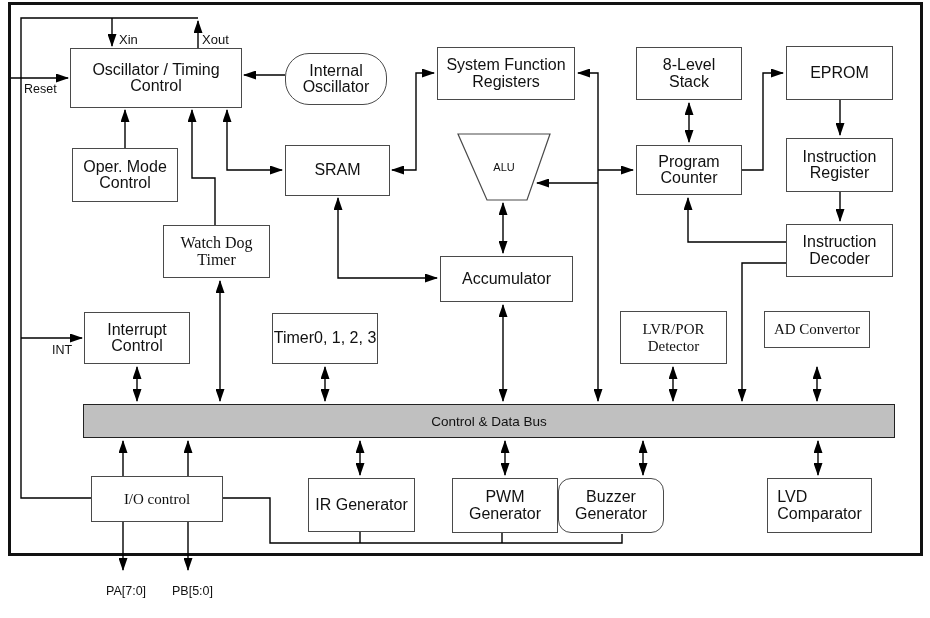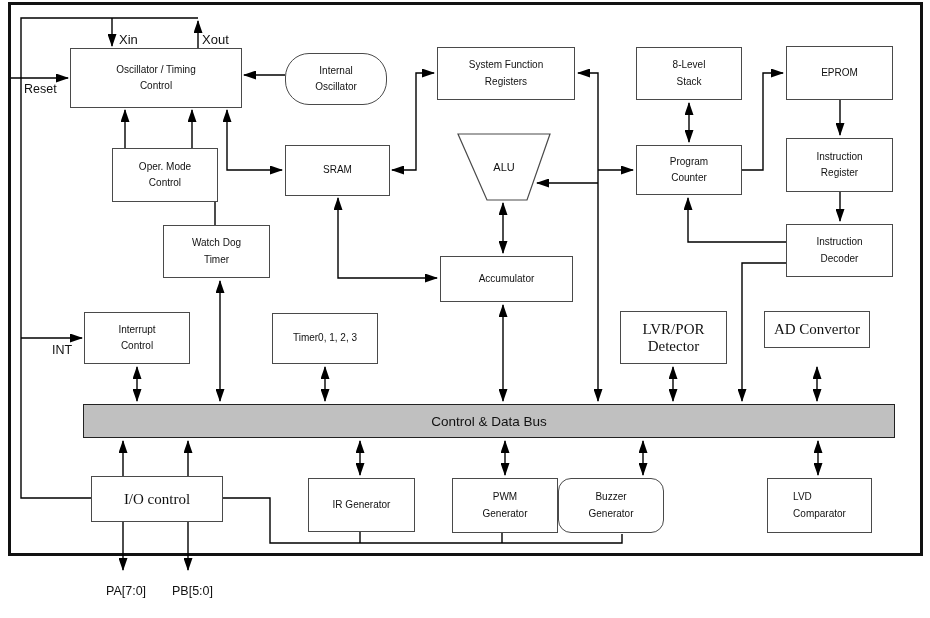"Oscillator / Timing" .block { font-size: 10px -> 16px }
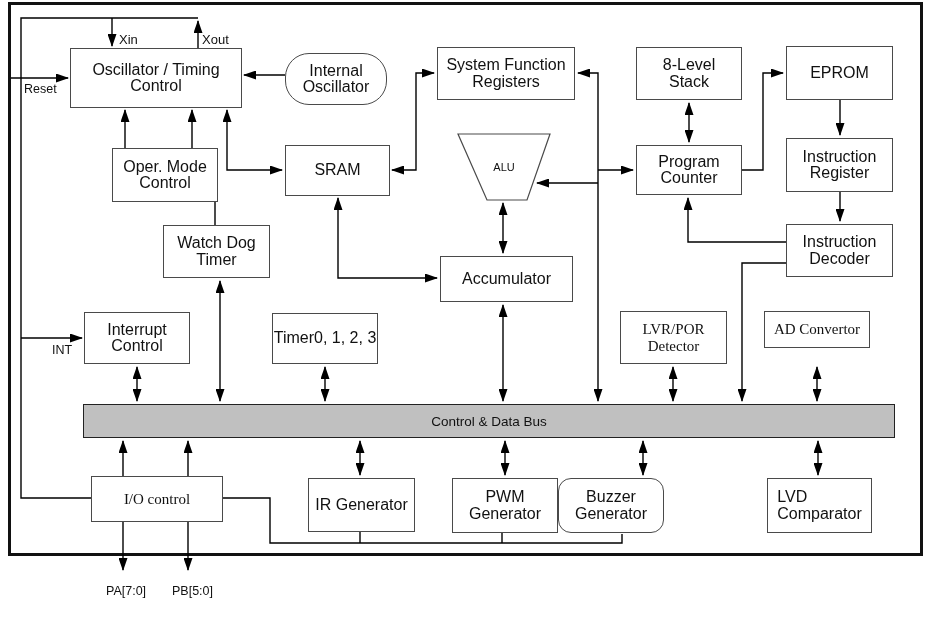"Oper. Mode" div.block { margin-left: 40px -> none }
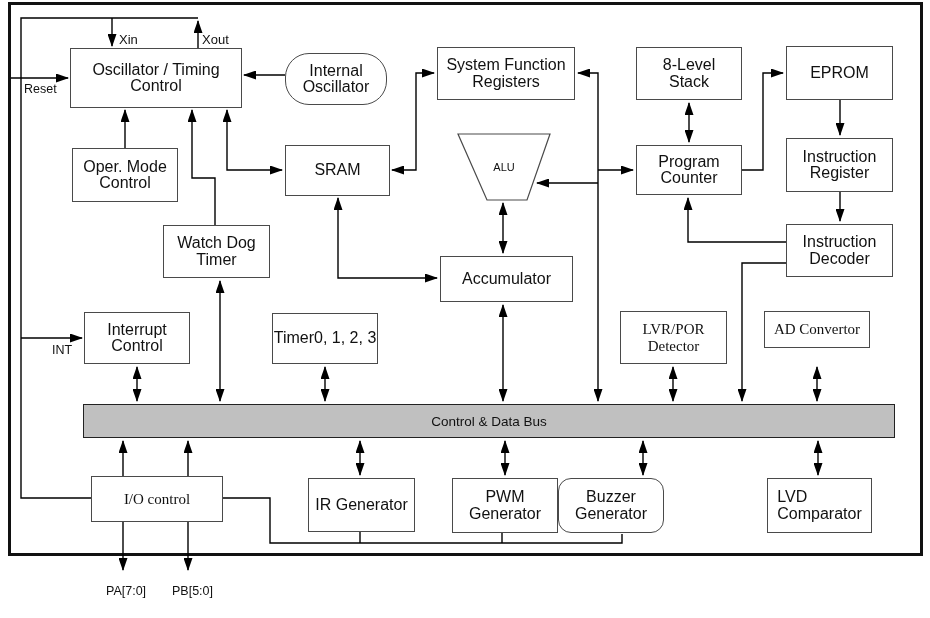"Watch Dog" div.block { font-family: none -> Liberation Serif, serif }
